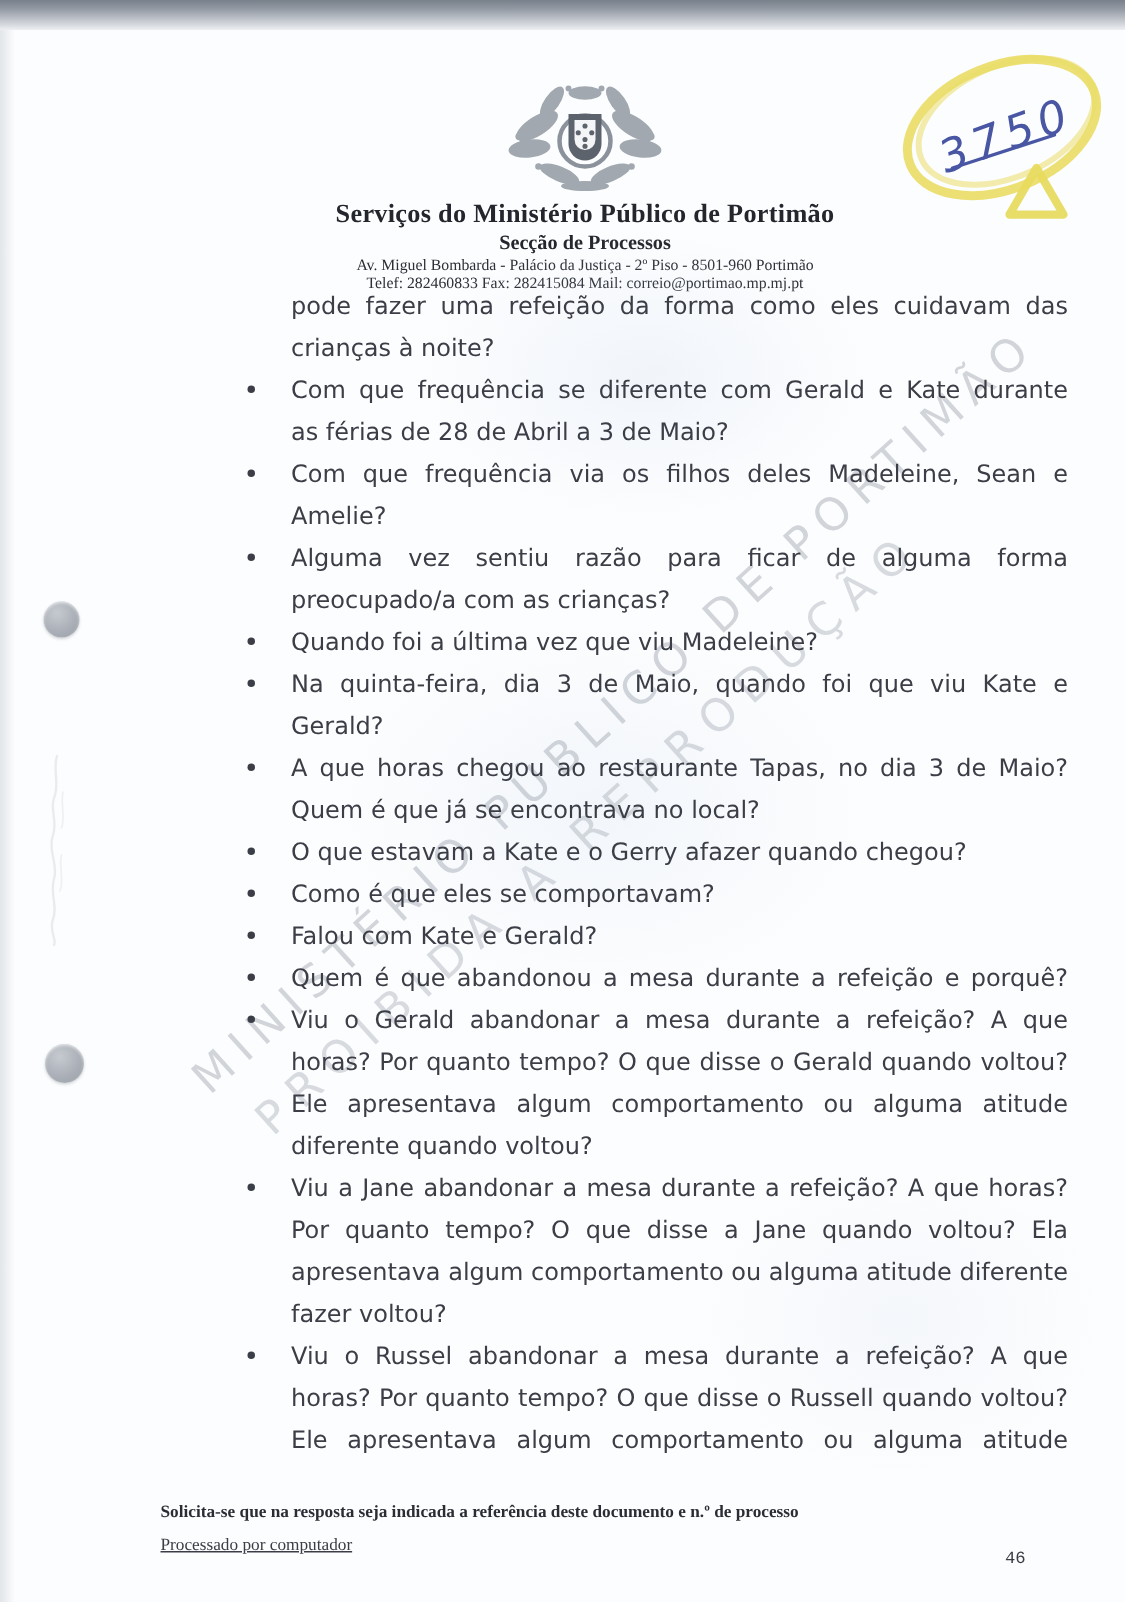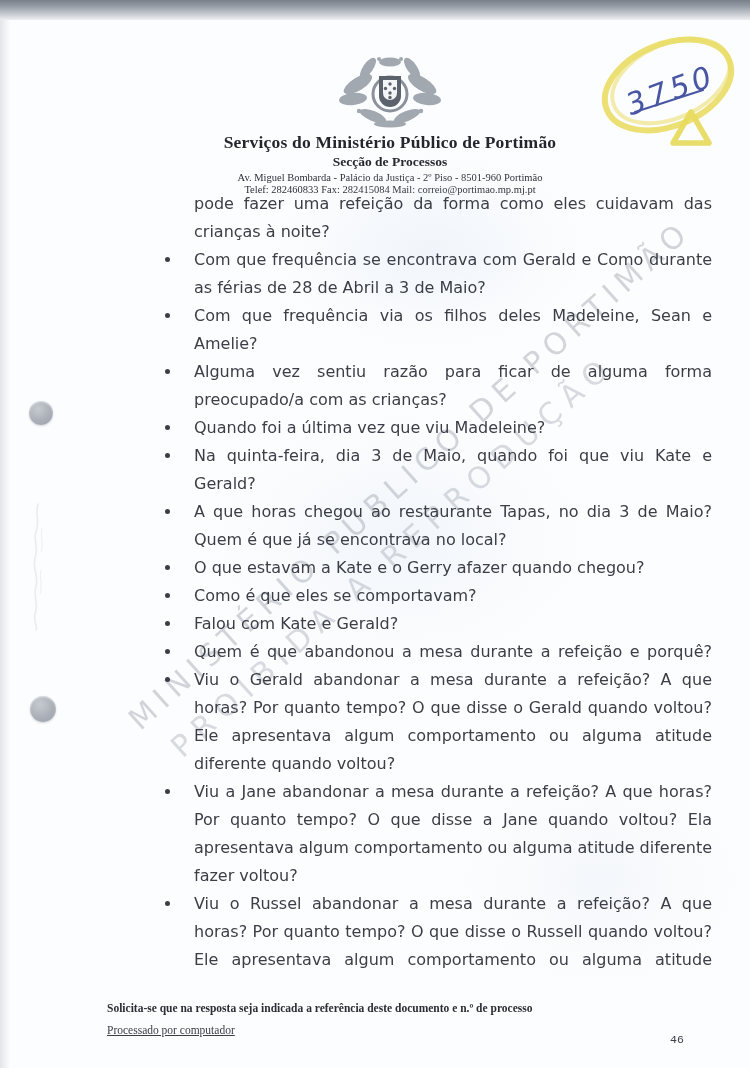"Com que frequência se encontrava" span.txt { text: encontrava com Gerald e Como -> diferente com Gerald e Kate }
